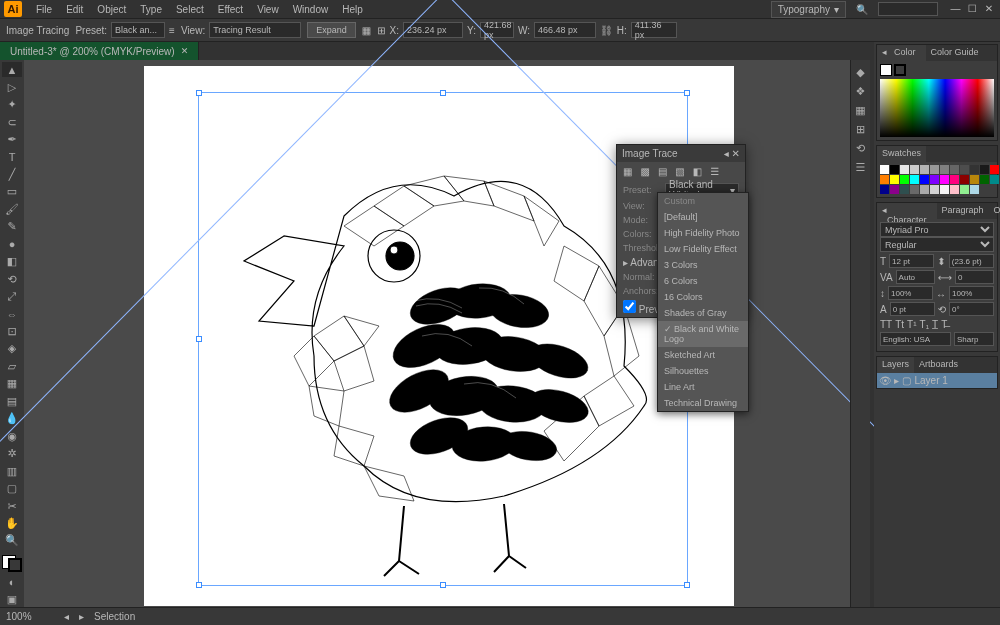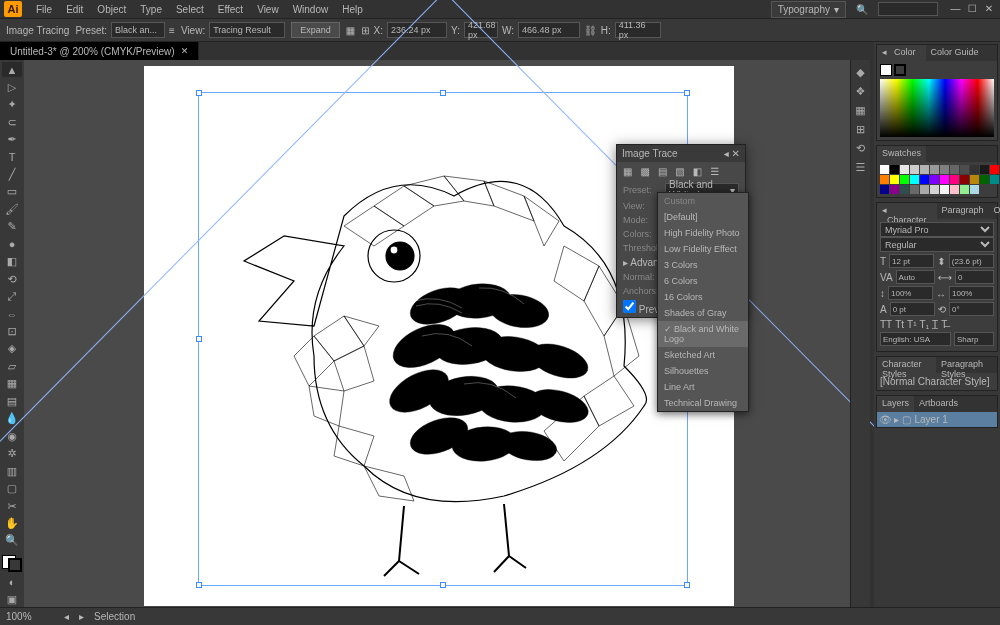"Tracing Result" div.field { width: 76px -> 92px }
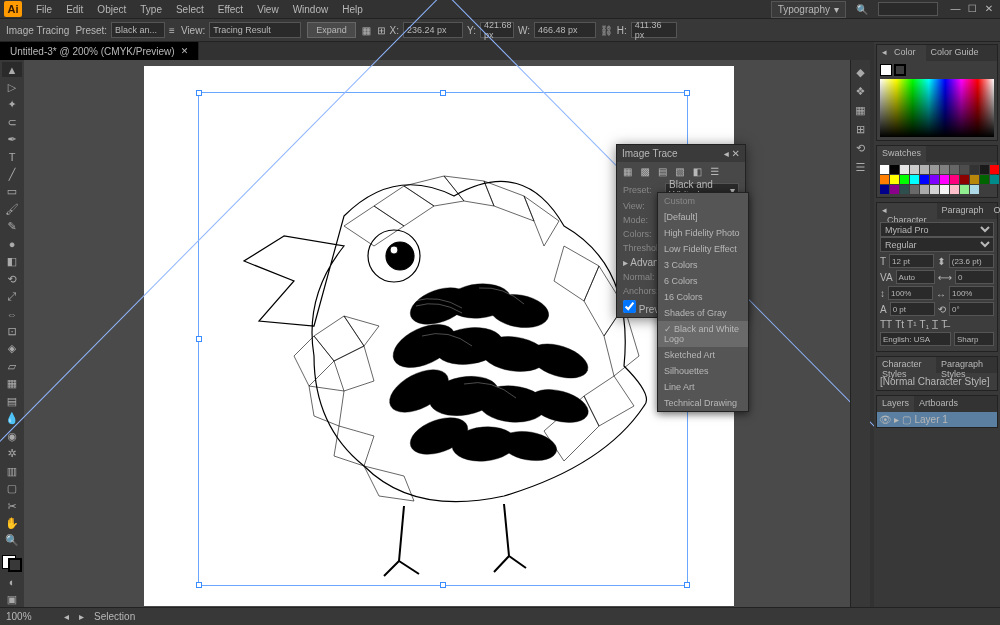"Untitled-3* @ 200% (CMYK/Preview)" .tabbar .tab { background: #000000 -> #14532d }
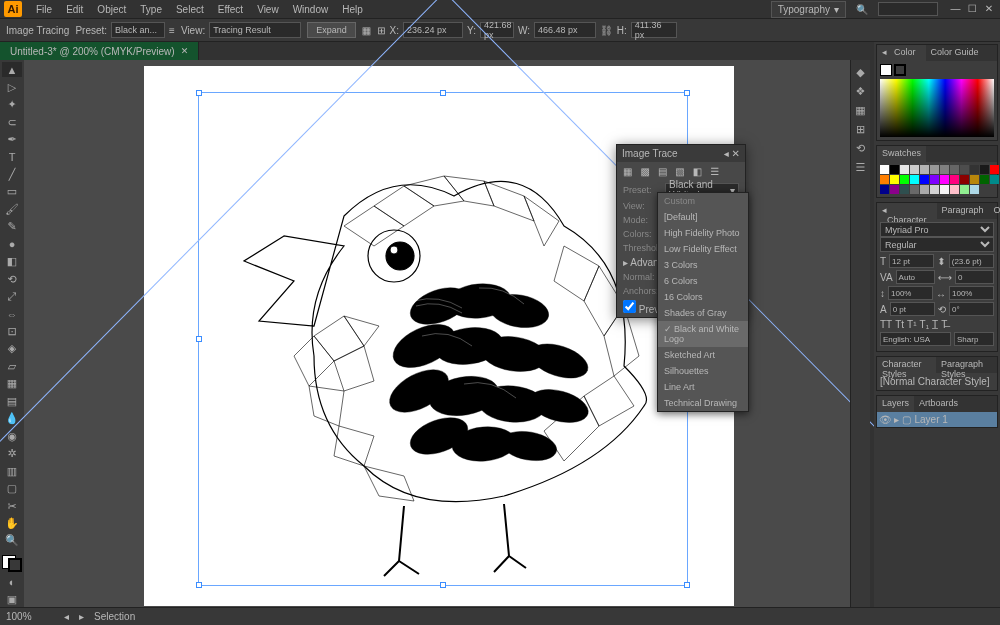"Character Styles" div.panel { html: <div> <div> <span>Character Styles</span> <span>Paragraph Styles</span> </div> <div> <div>[Normal Character Style]</div> </div> </div> -> none }
